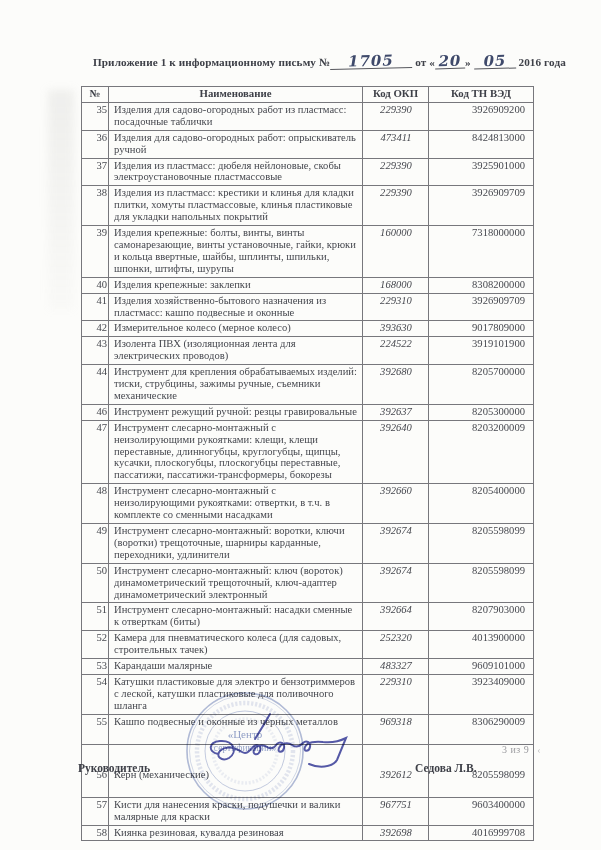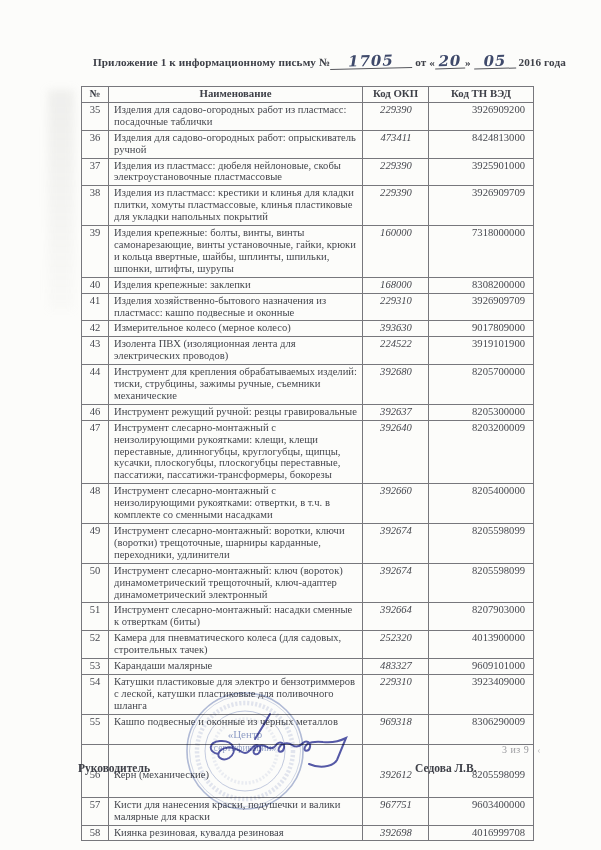"35" td.cell-num { text-align: center -> right }
